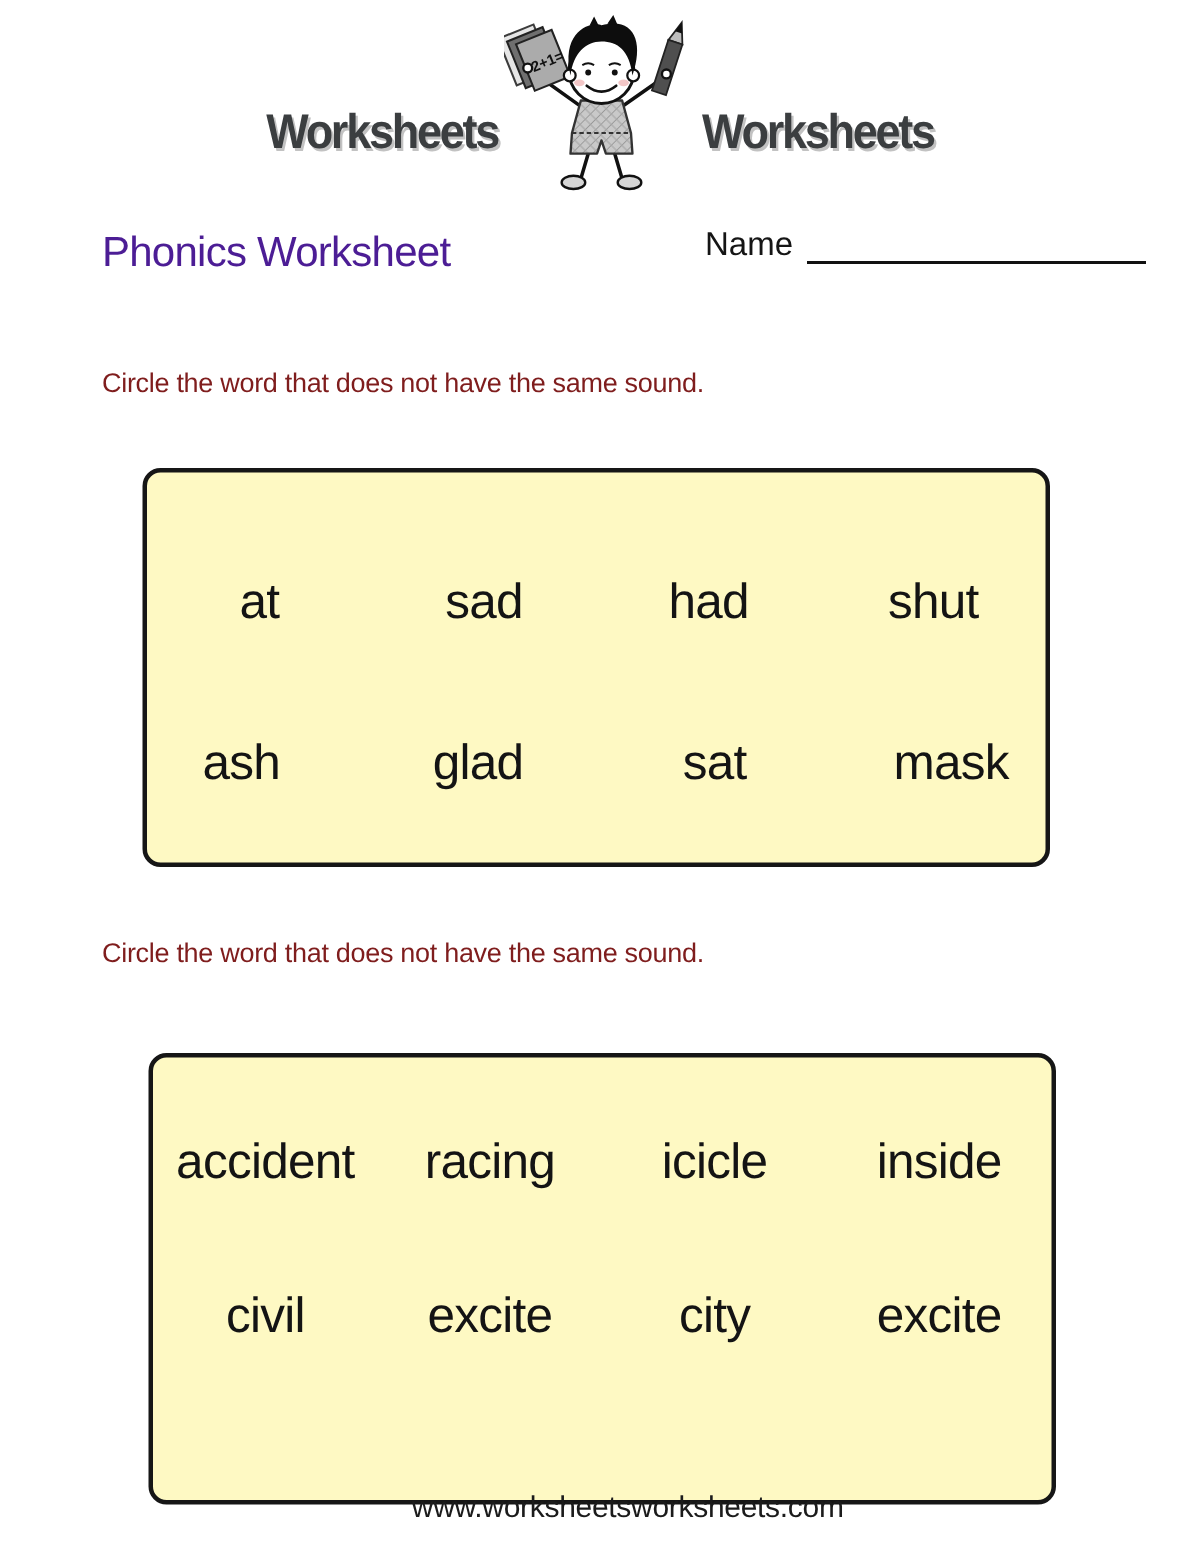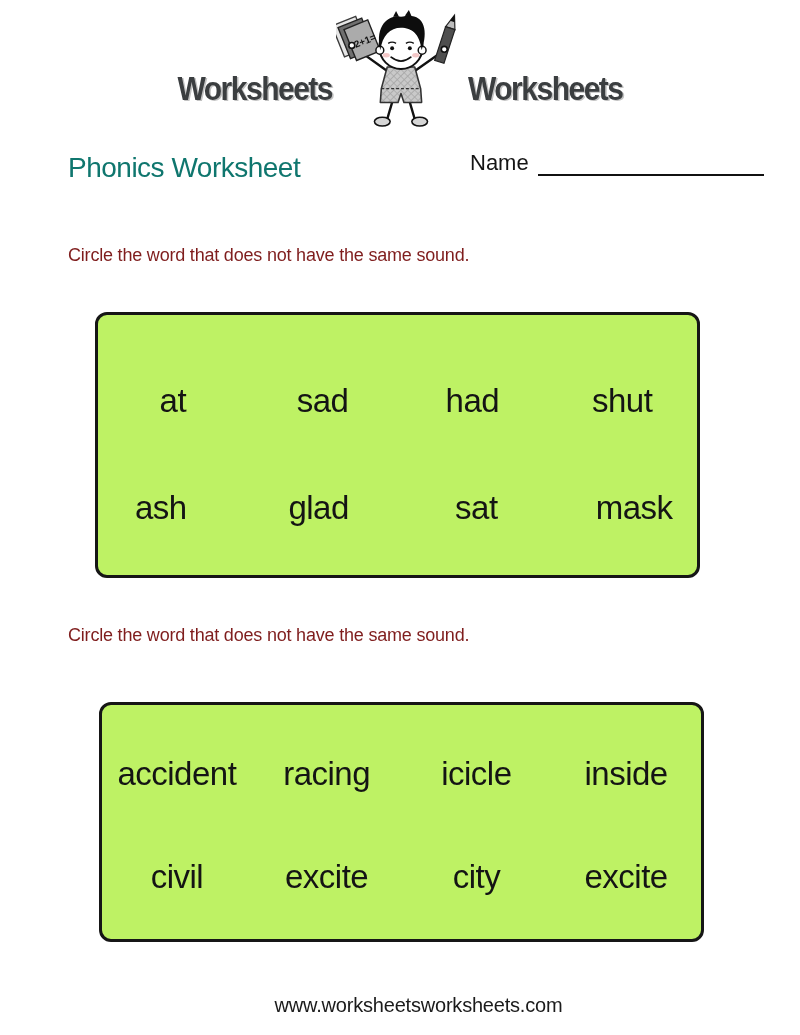"Phonics Worksheet" .page-title { color: #0f766e -> #4c1d95 }
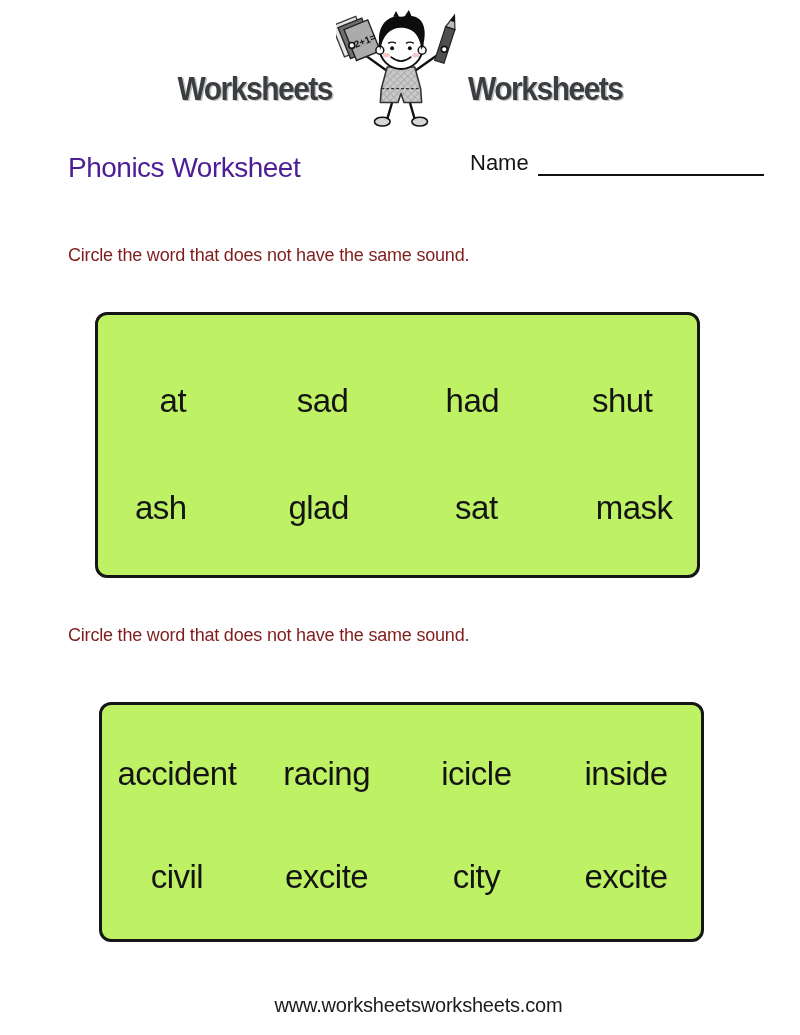"at" .word-box { background: #bef264 -> #fef9c3 }
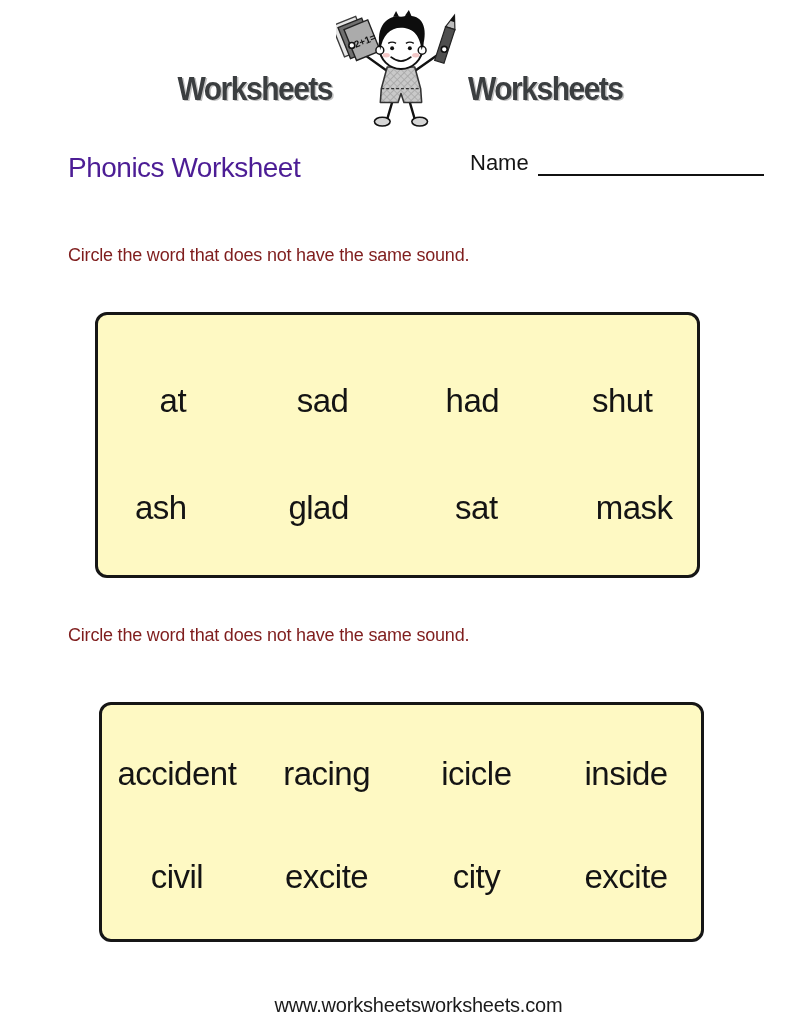"accident" .word-box.second { height: 240px -> 301px }
